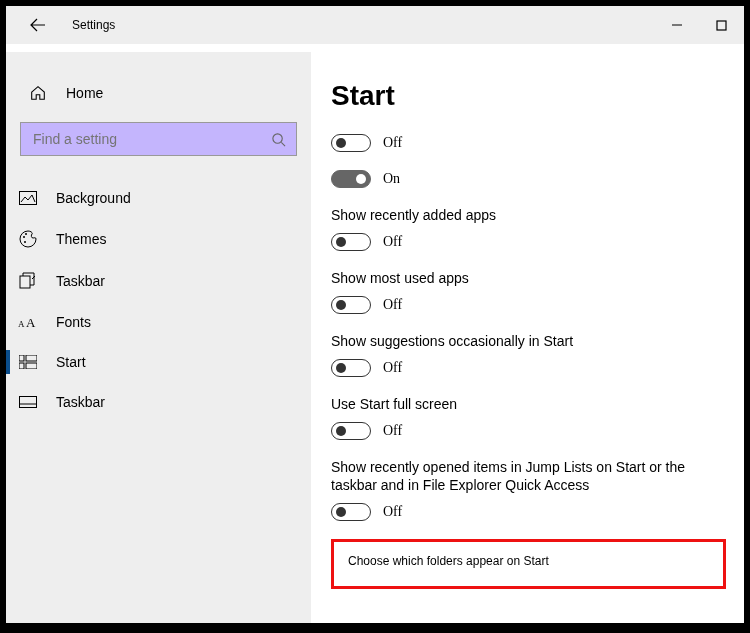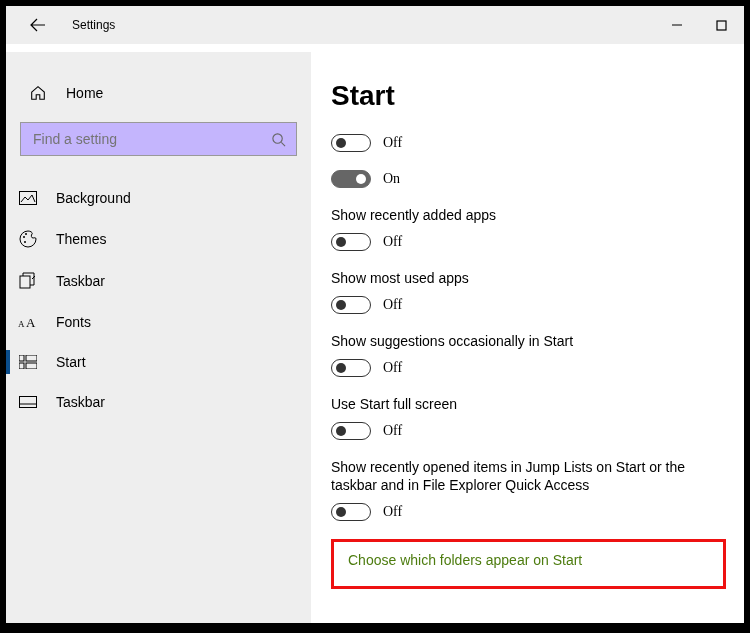"Choose which folders appear on" .link-text { color: #4d7c0f -> #000000; font-size: 14px -> 12px }
